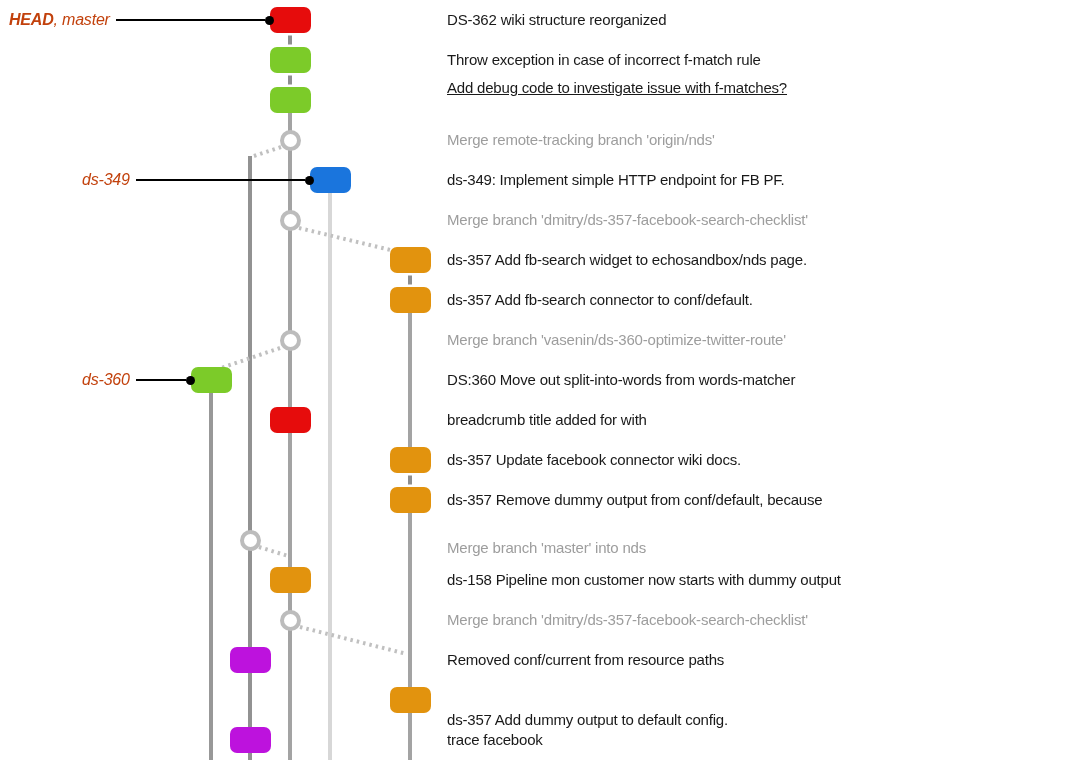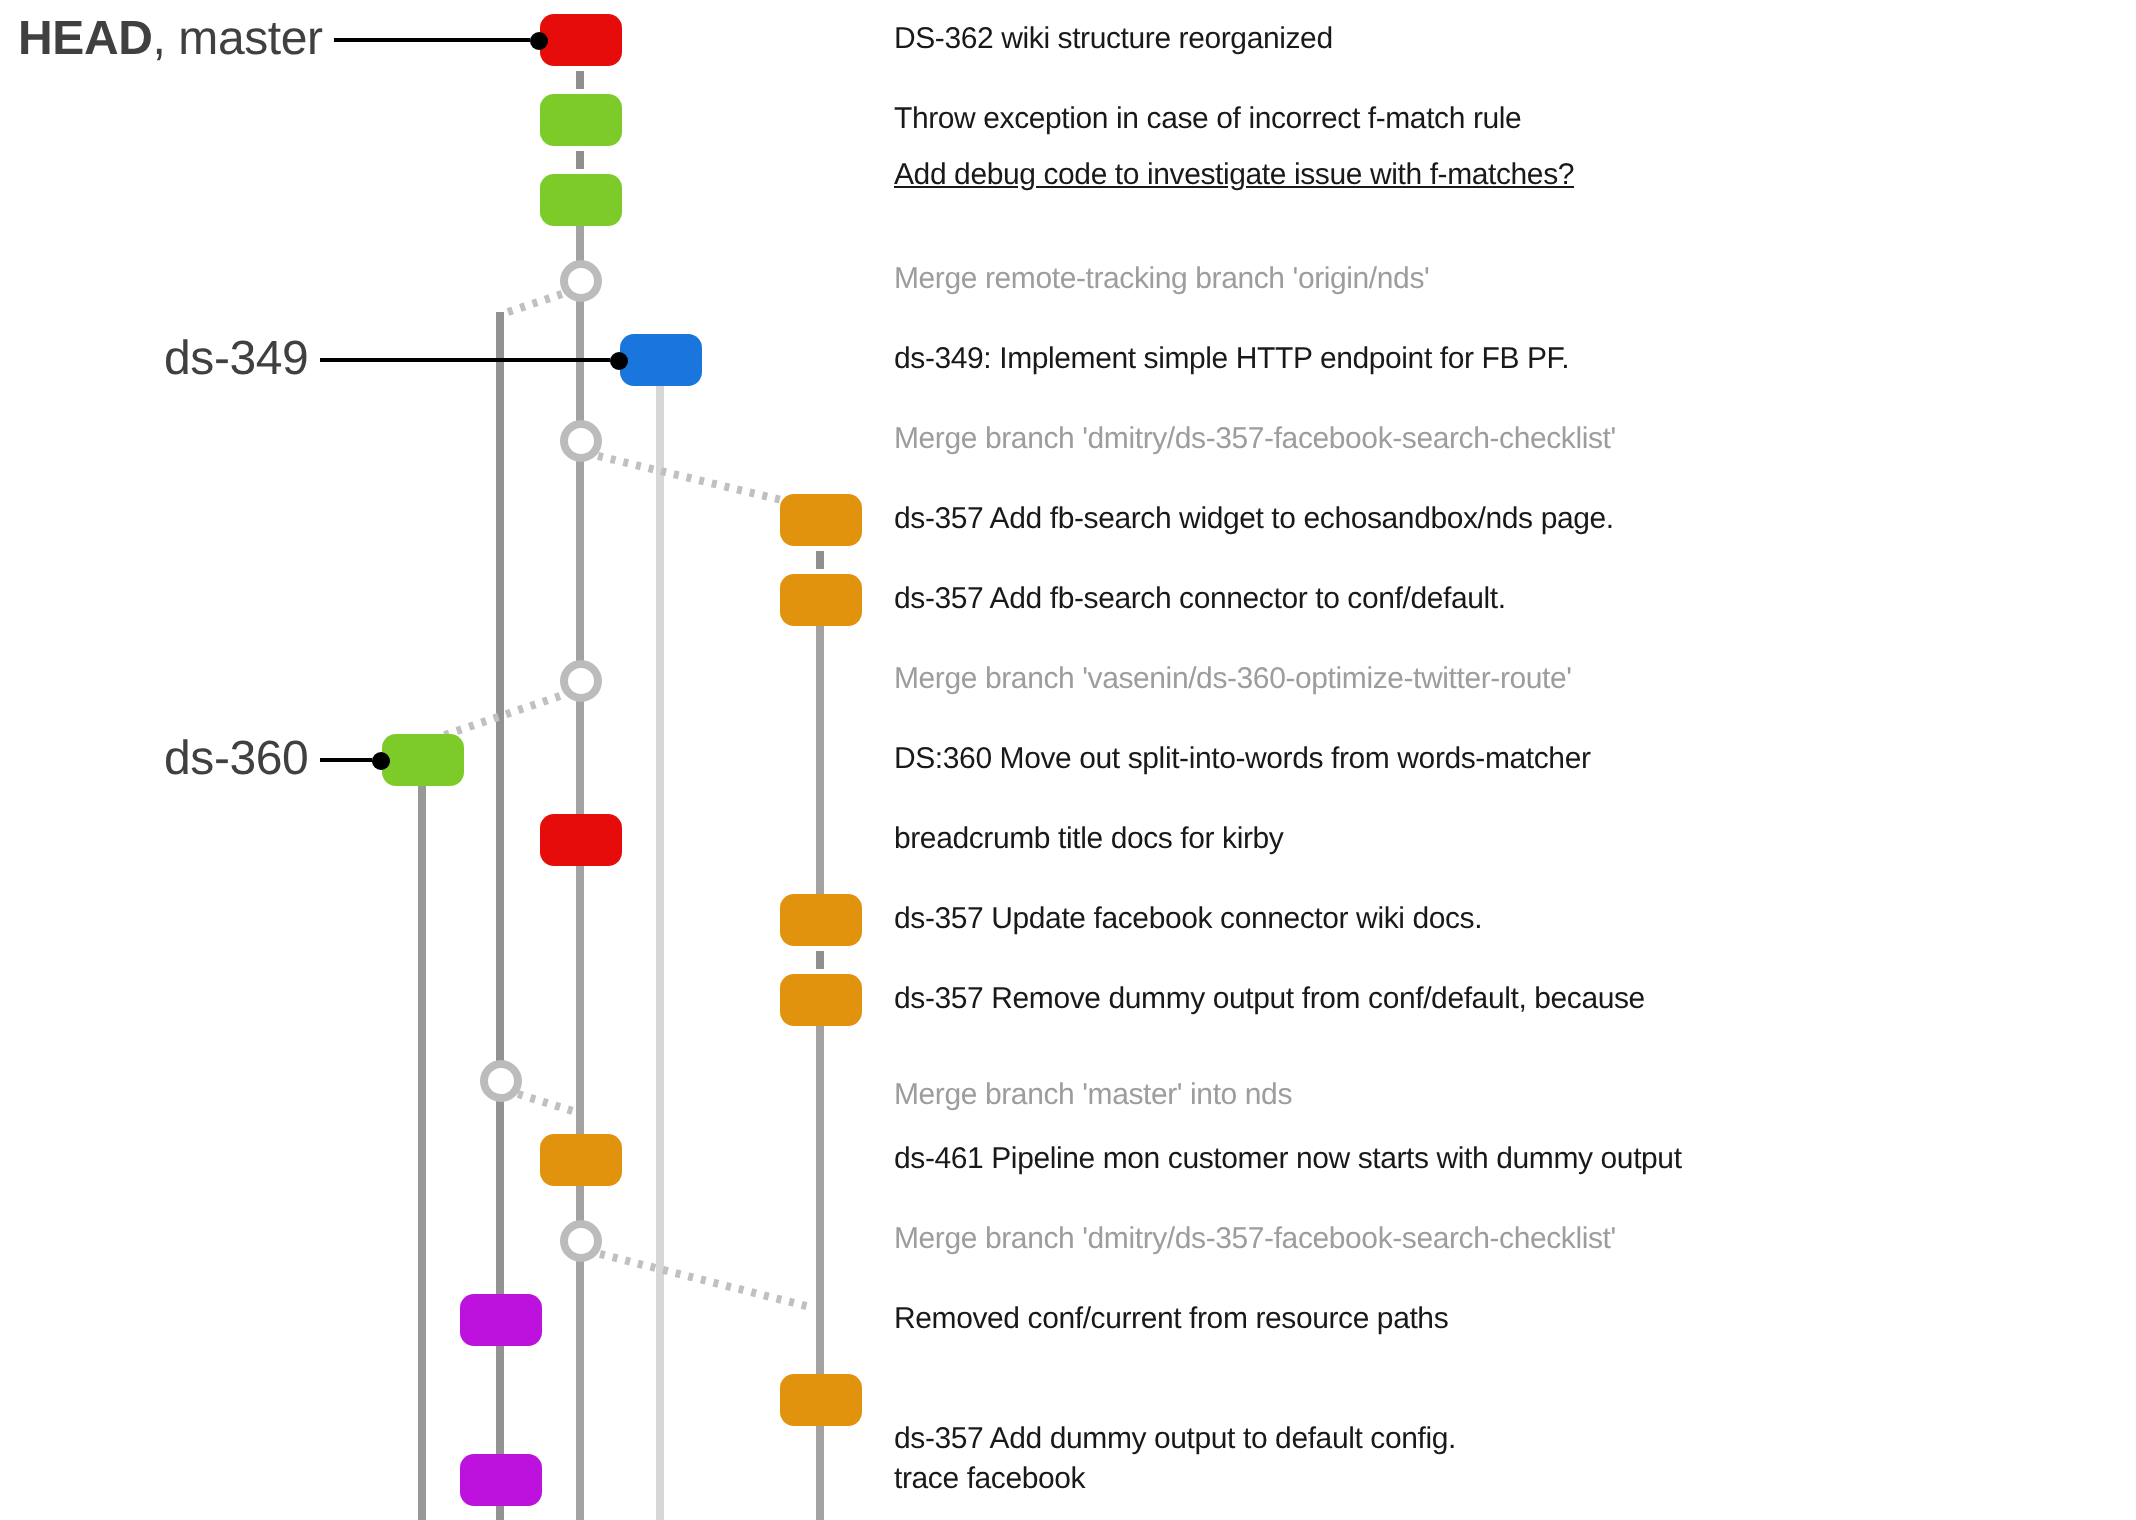"HEAD, master" .branch-label { color: #404040 -> #c2410c; font-size: 24px -> 16px; font-style: none -> italic }
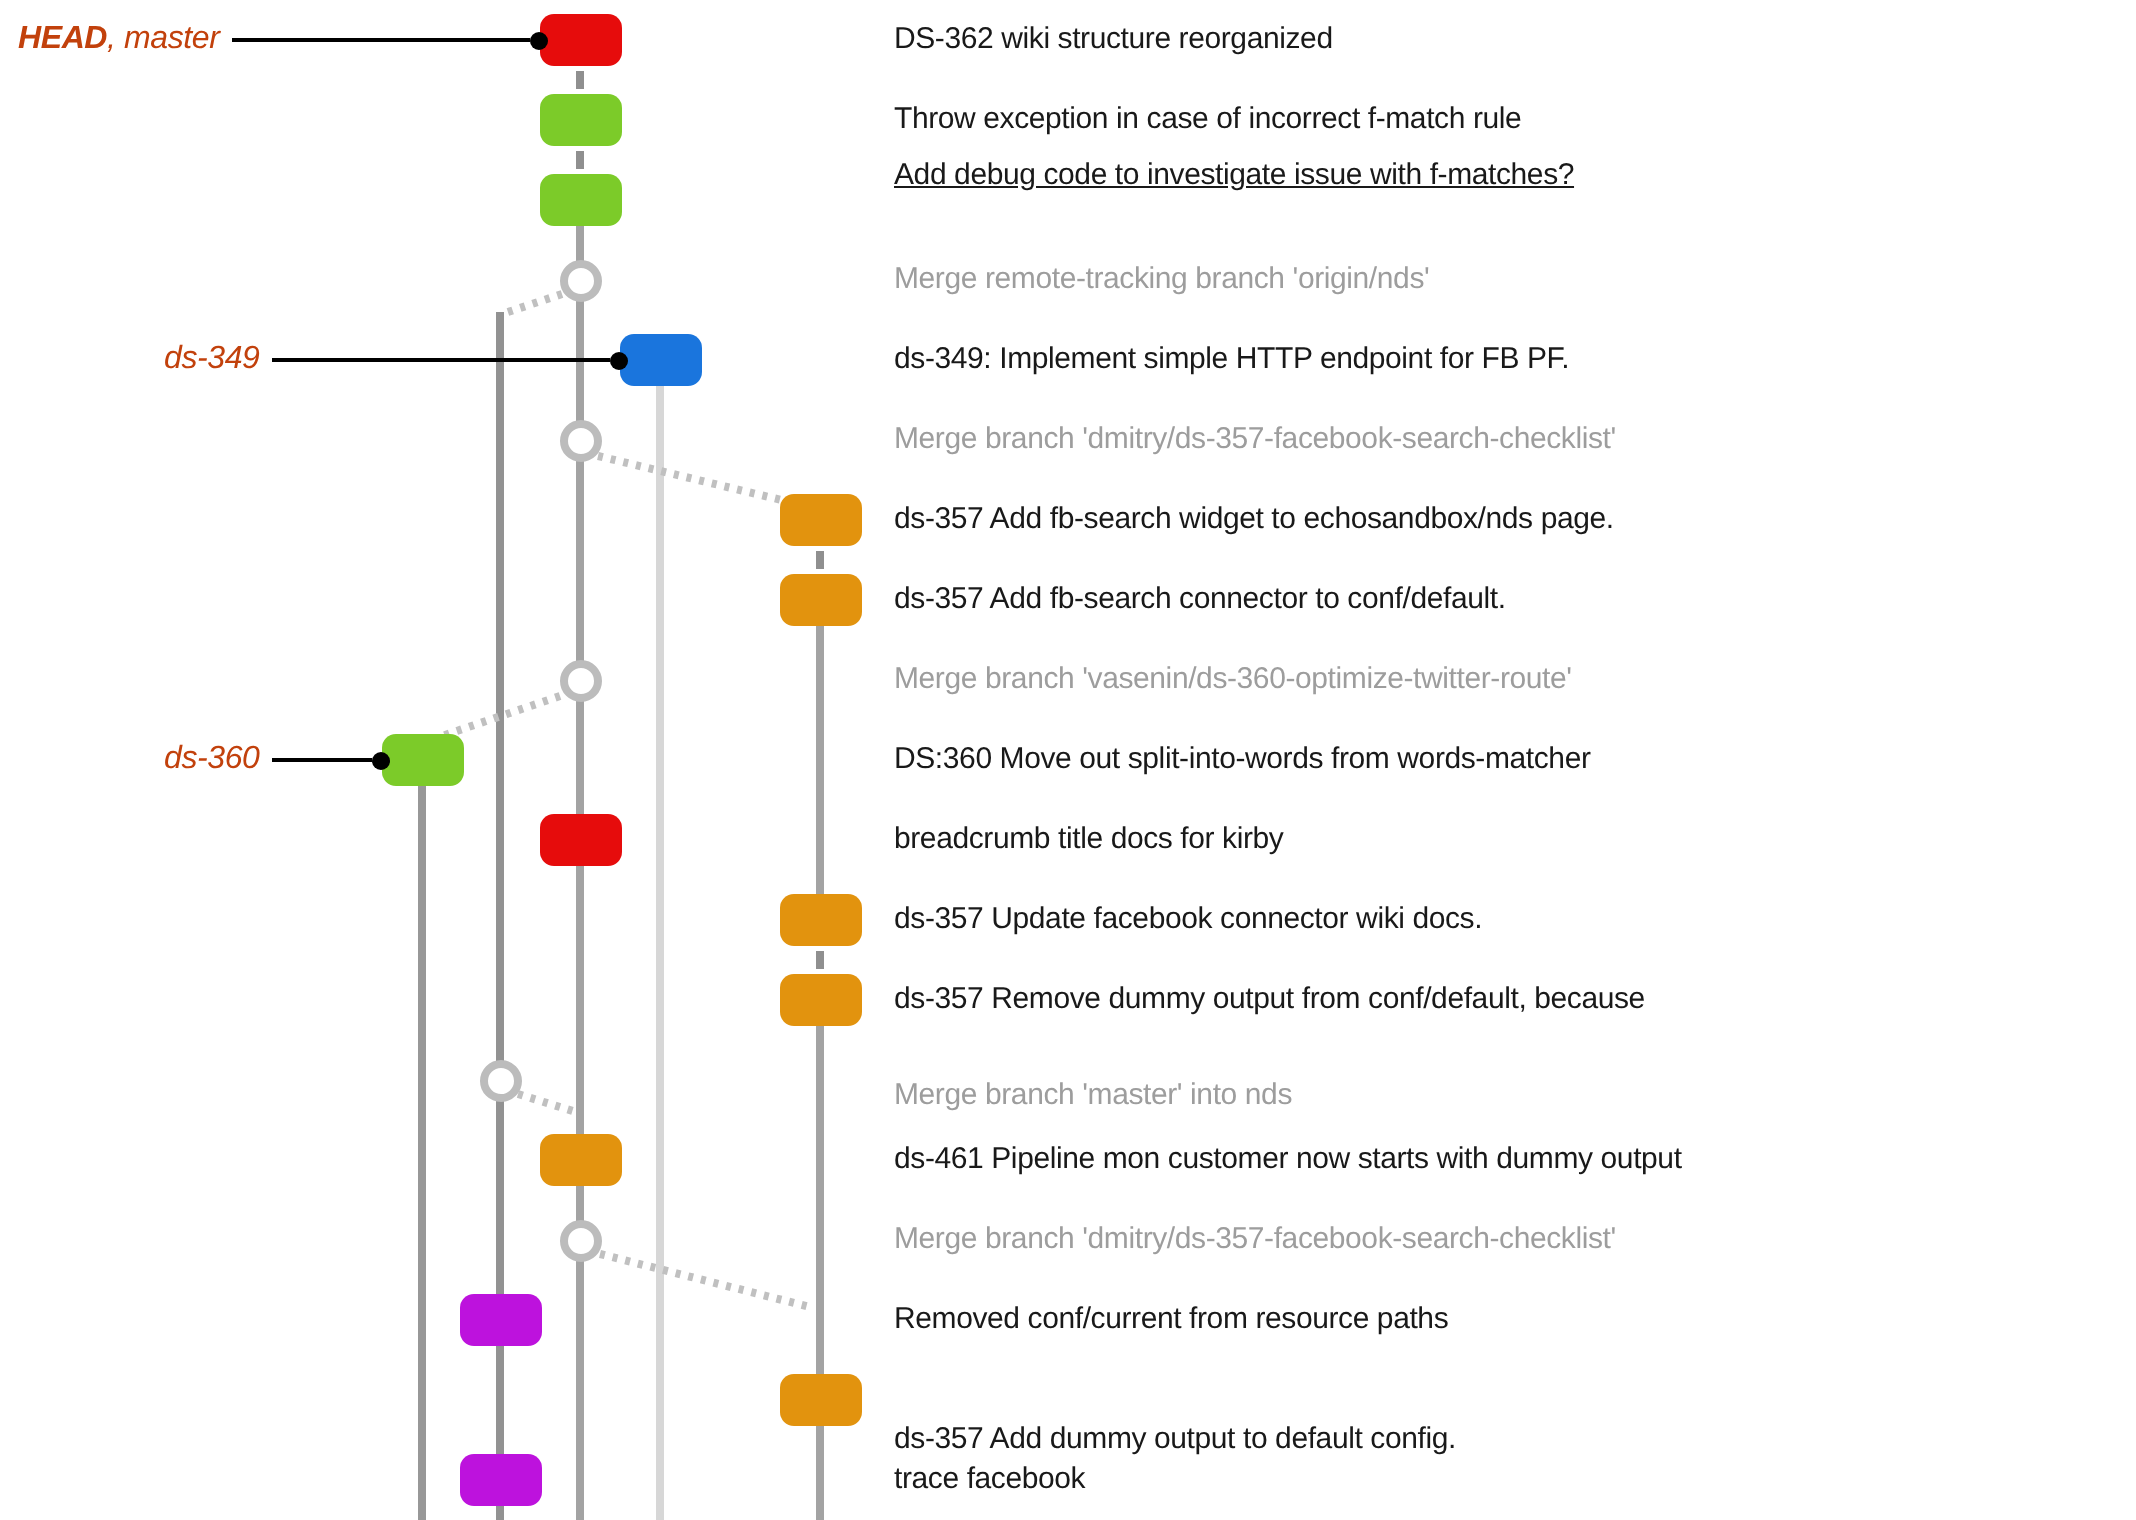"breadcrumb title docs for kirby" div.msg { text: docs for kirby -> added for with }
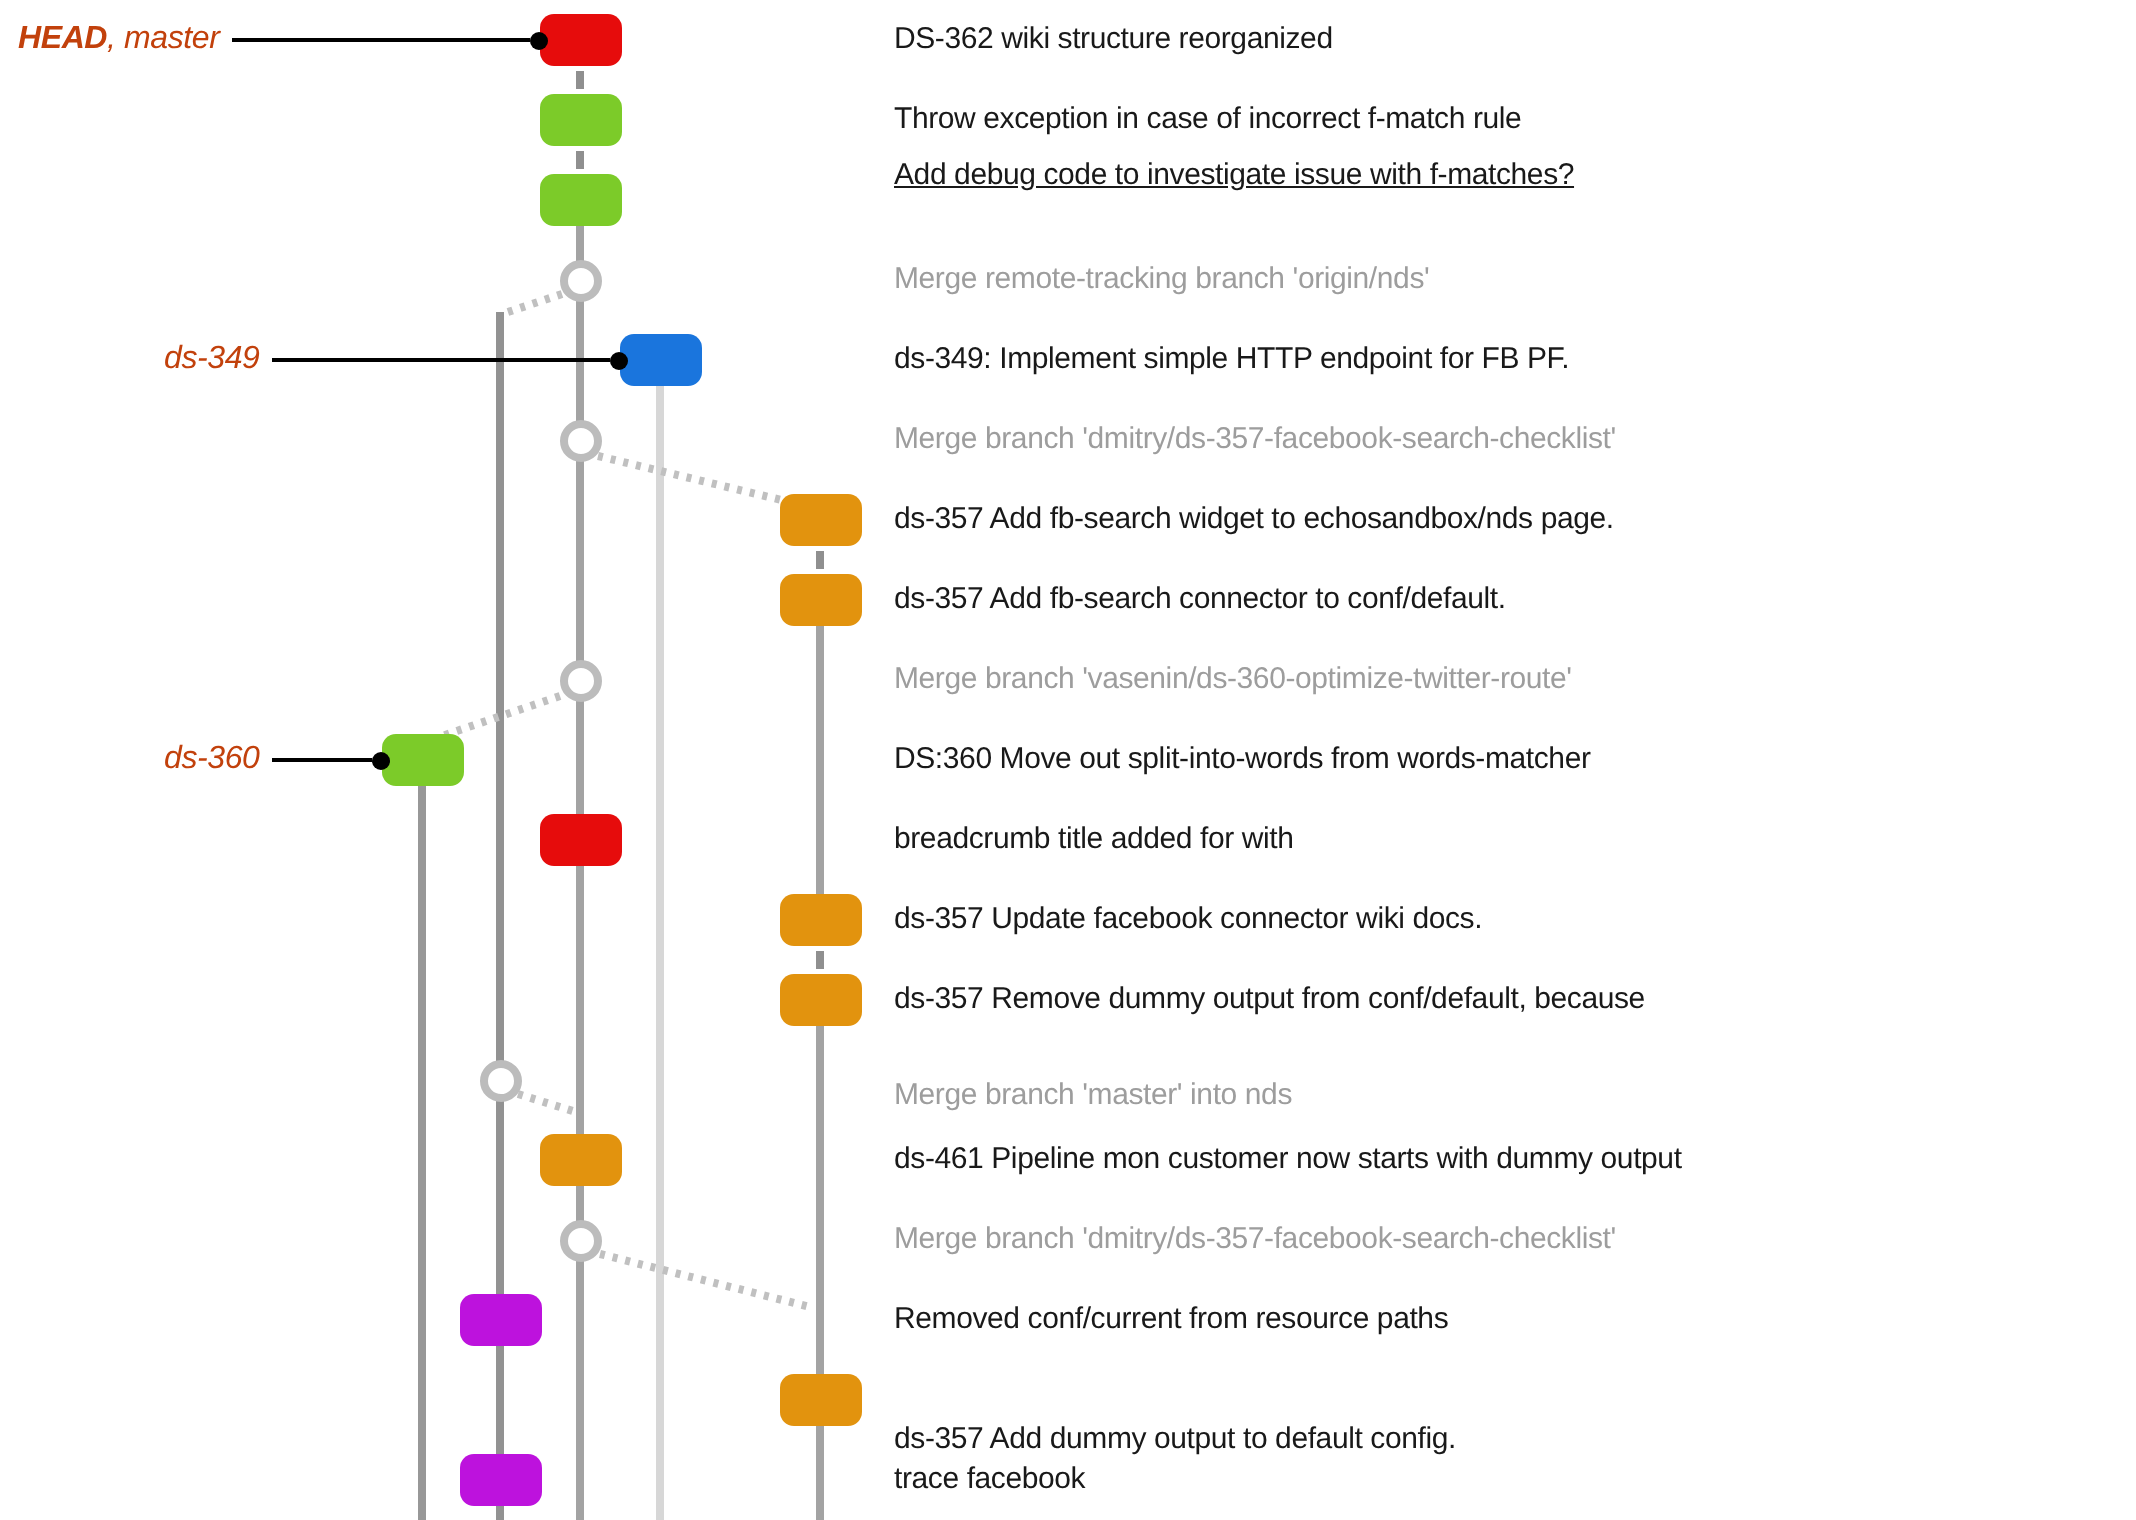"ds-461 Pipeline mon customer now" div.msg { text: ds-461 -> ds-158 }
